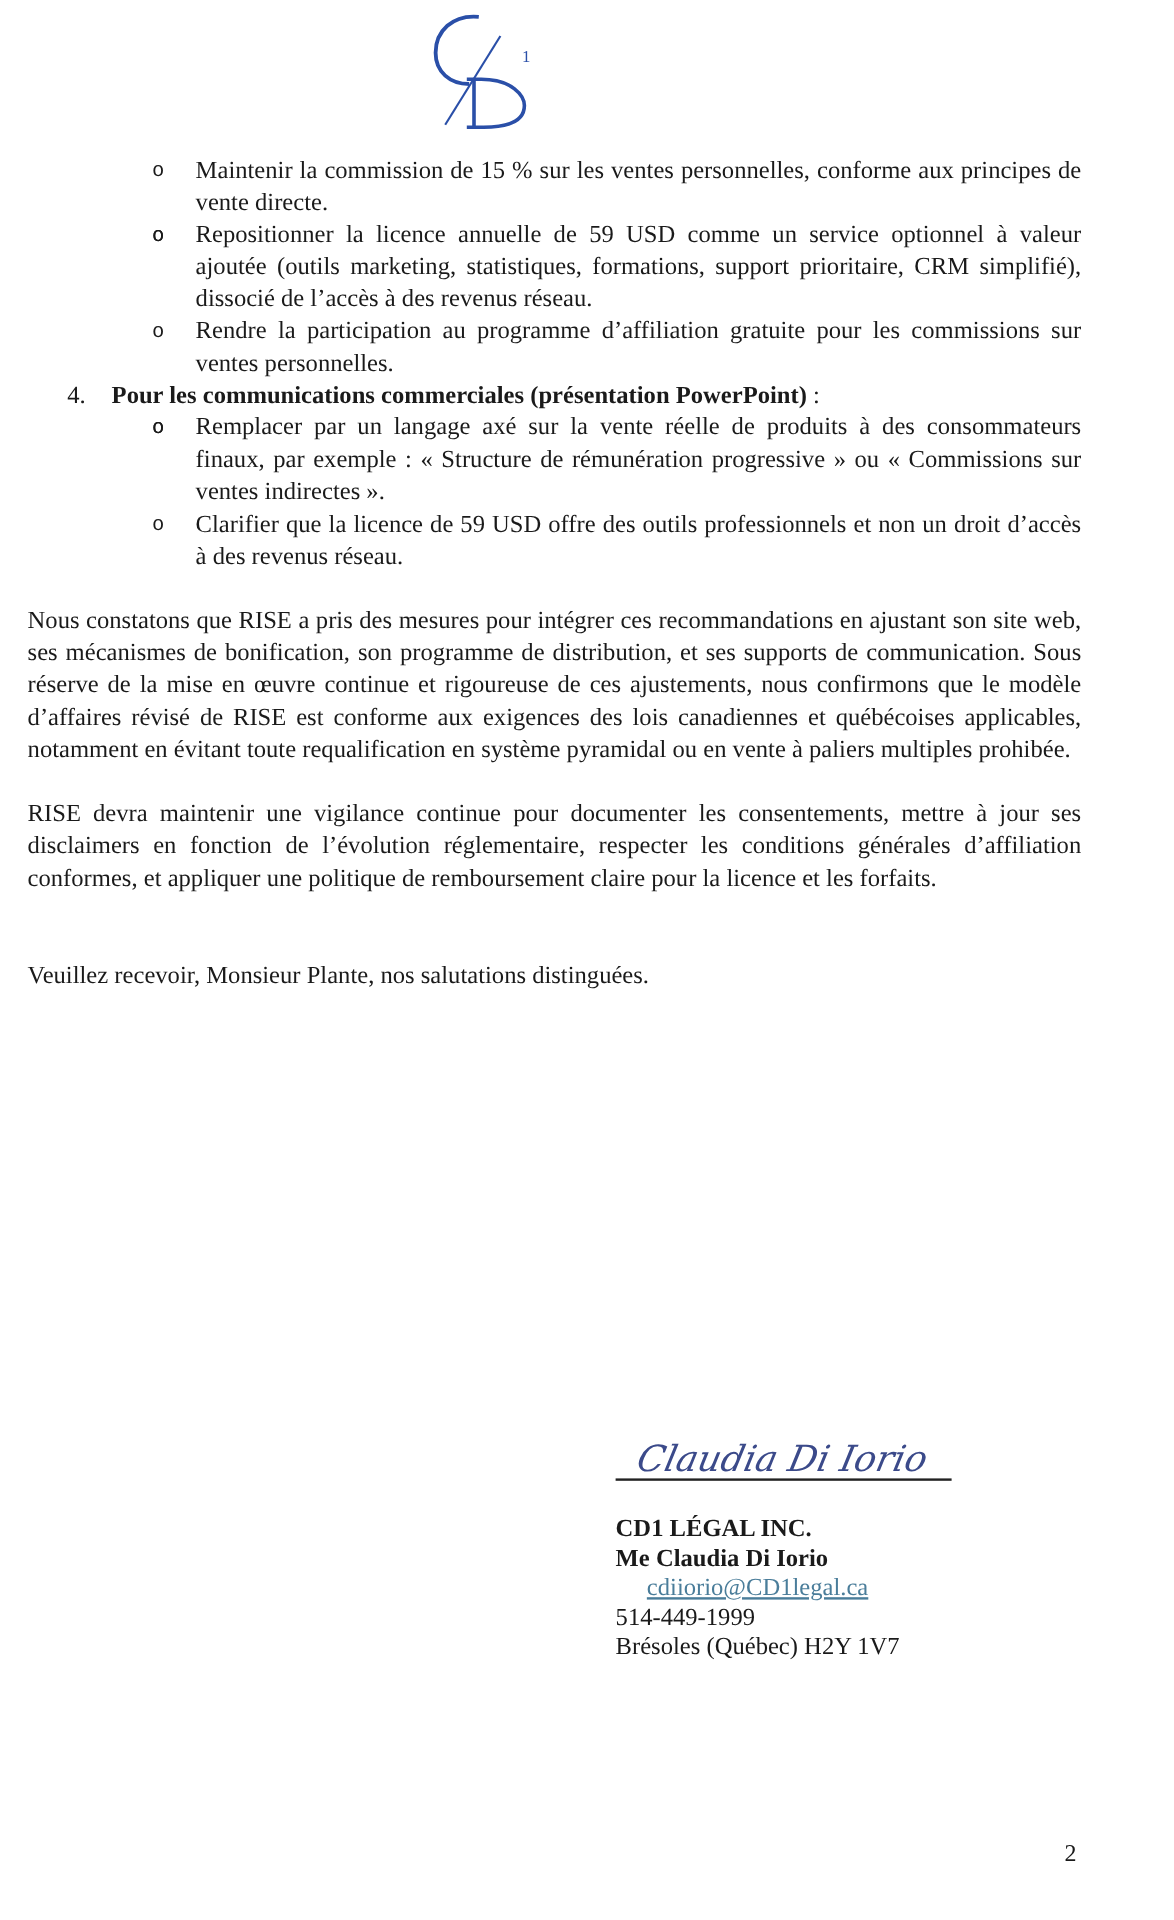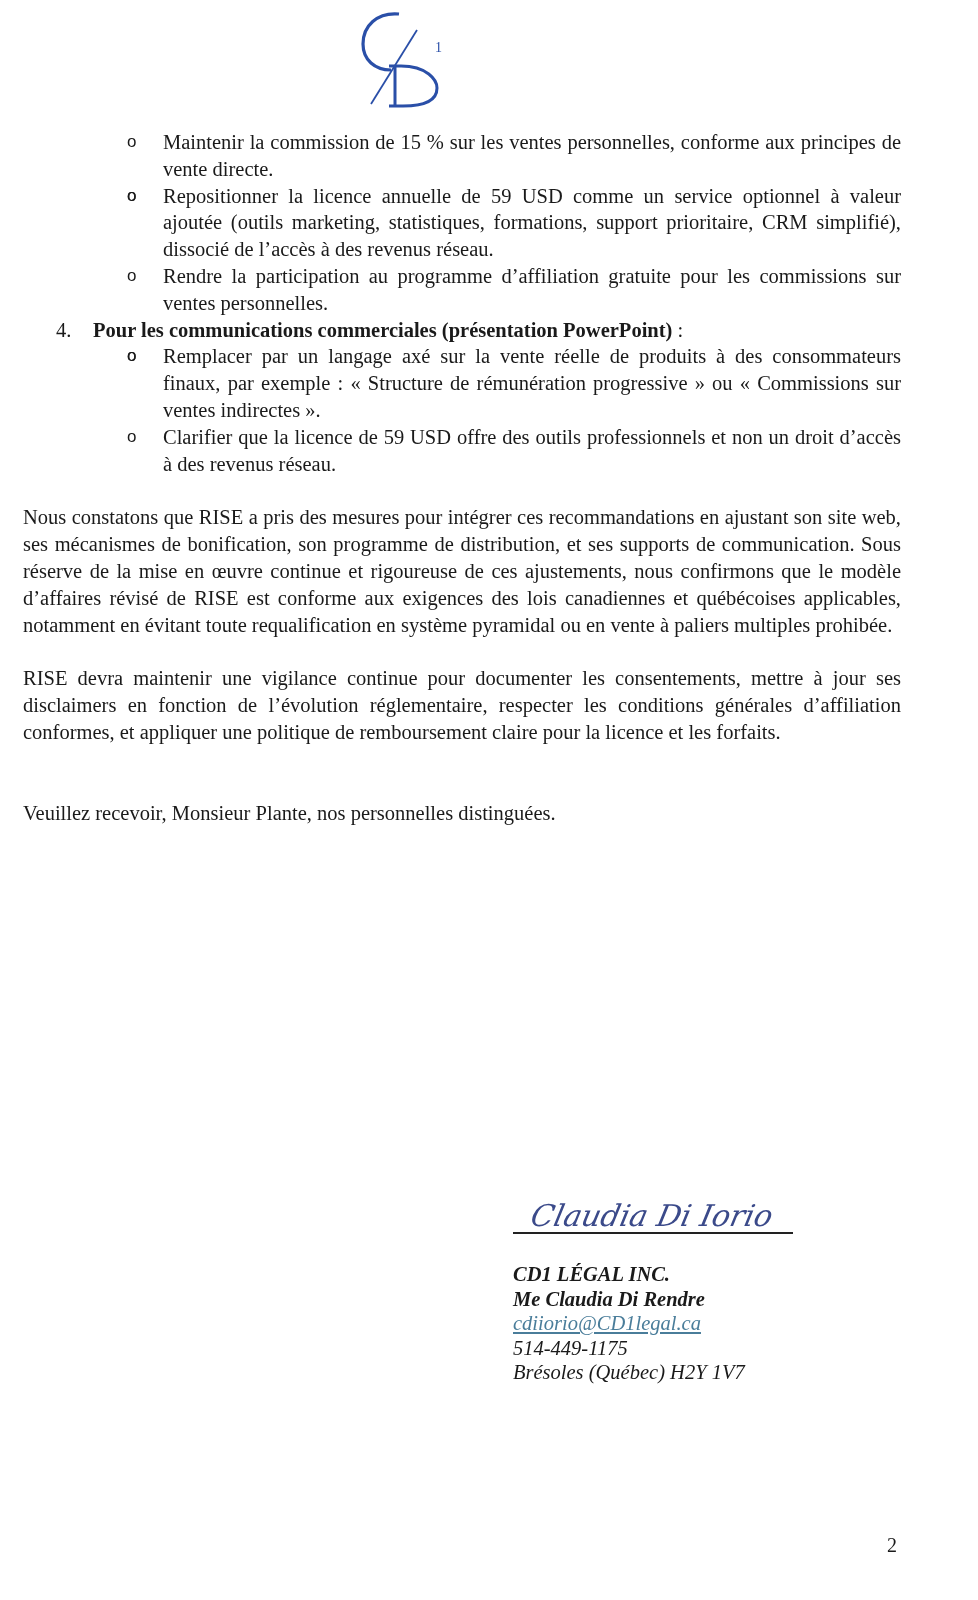"Veuillez recevoir, Monsieur Plante, nos" p { text: personnelles -> salutations }
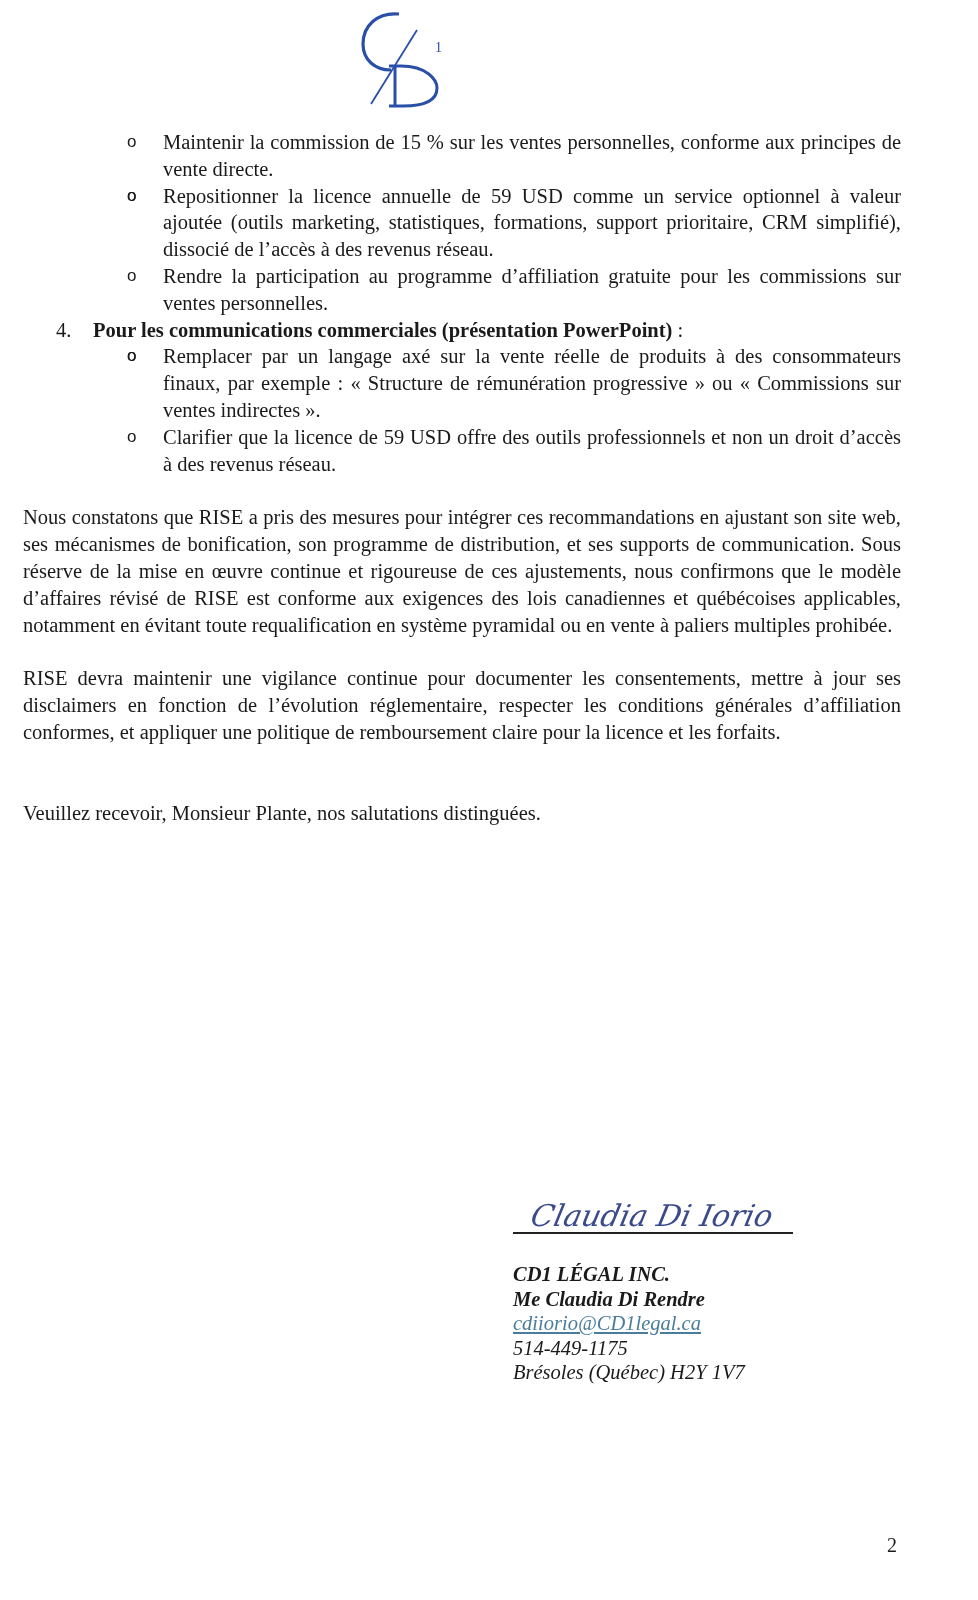"CD1 LÉGAL INC." .sigblock { font-style: italic -> none }
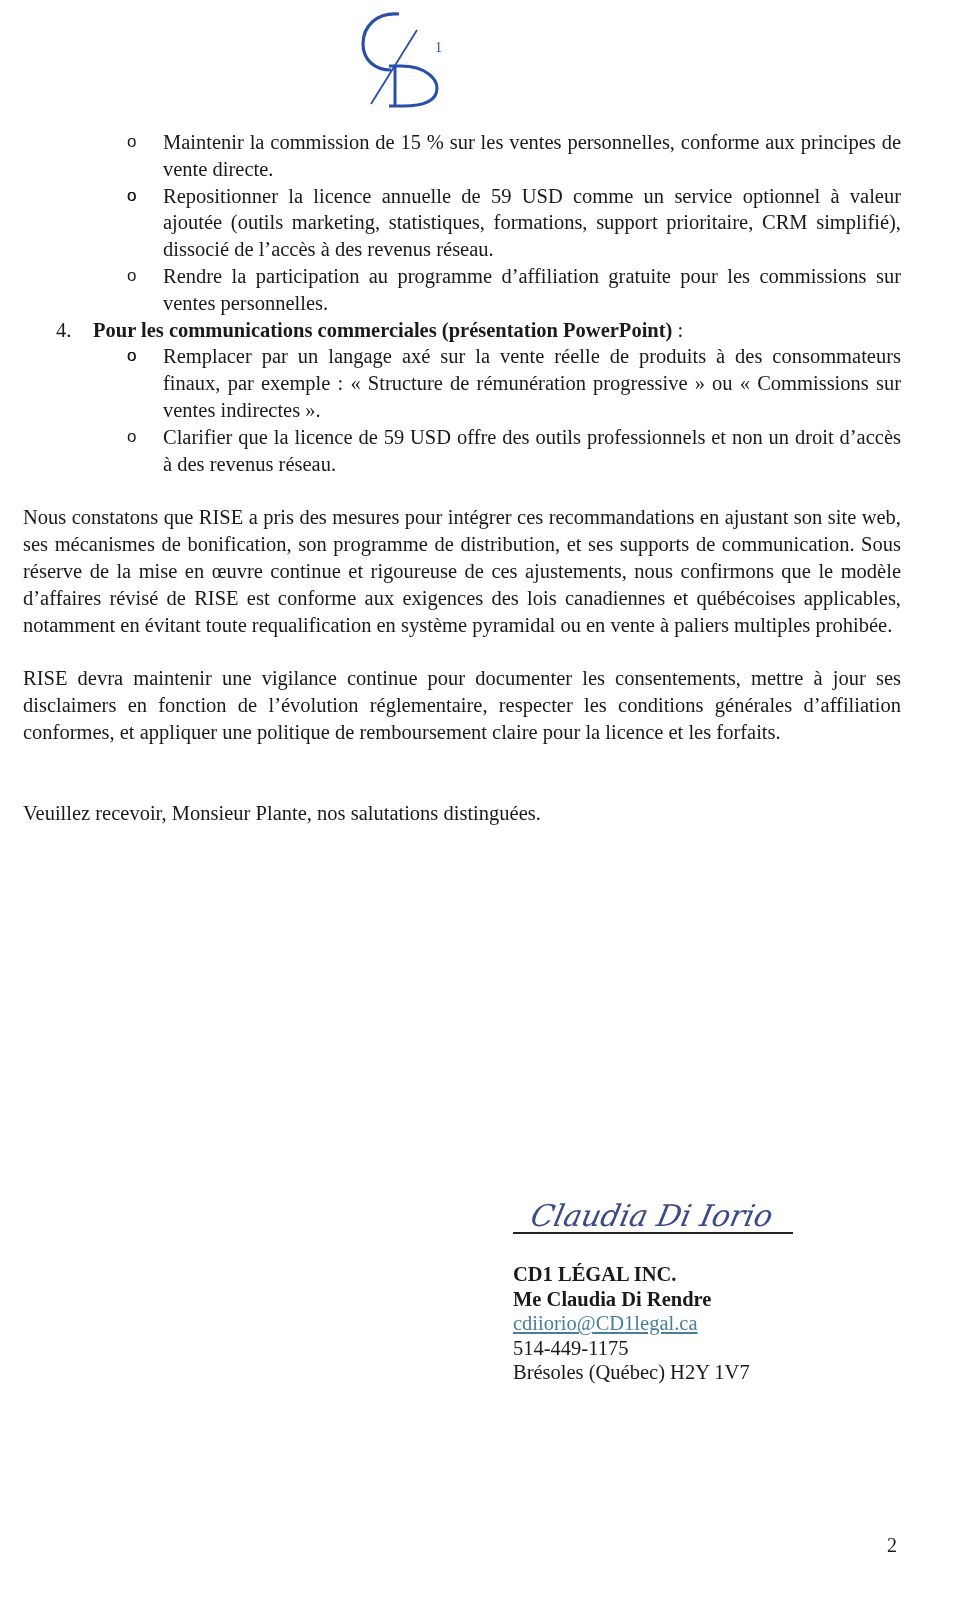"Me Claudia Di Rendre" div.b { text: Rendre -> Iorio }
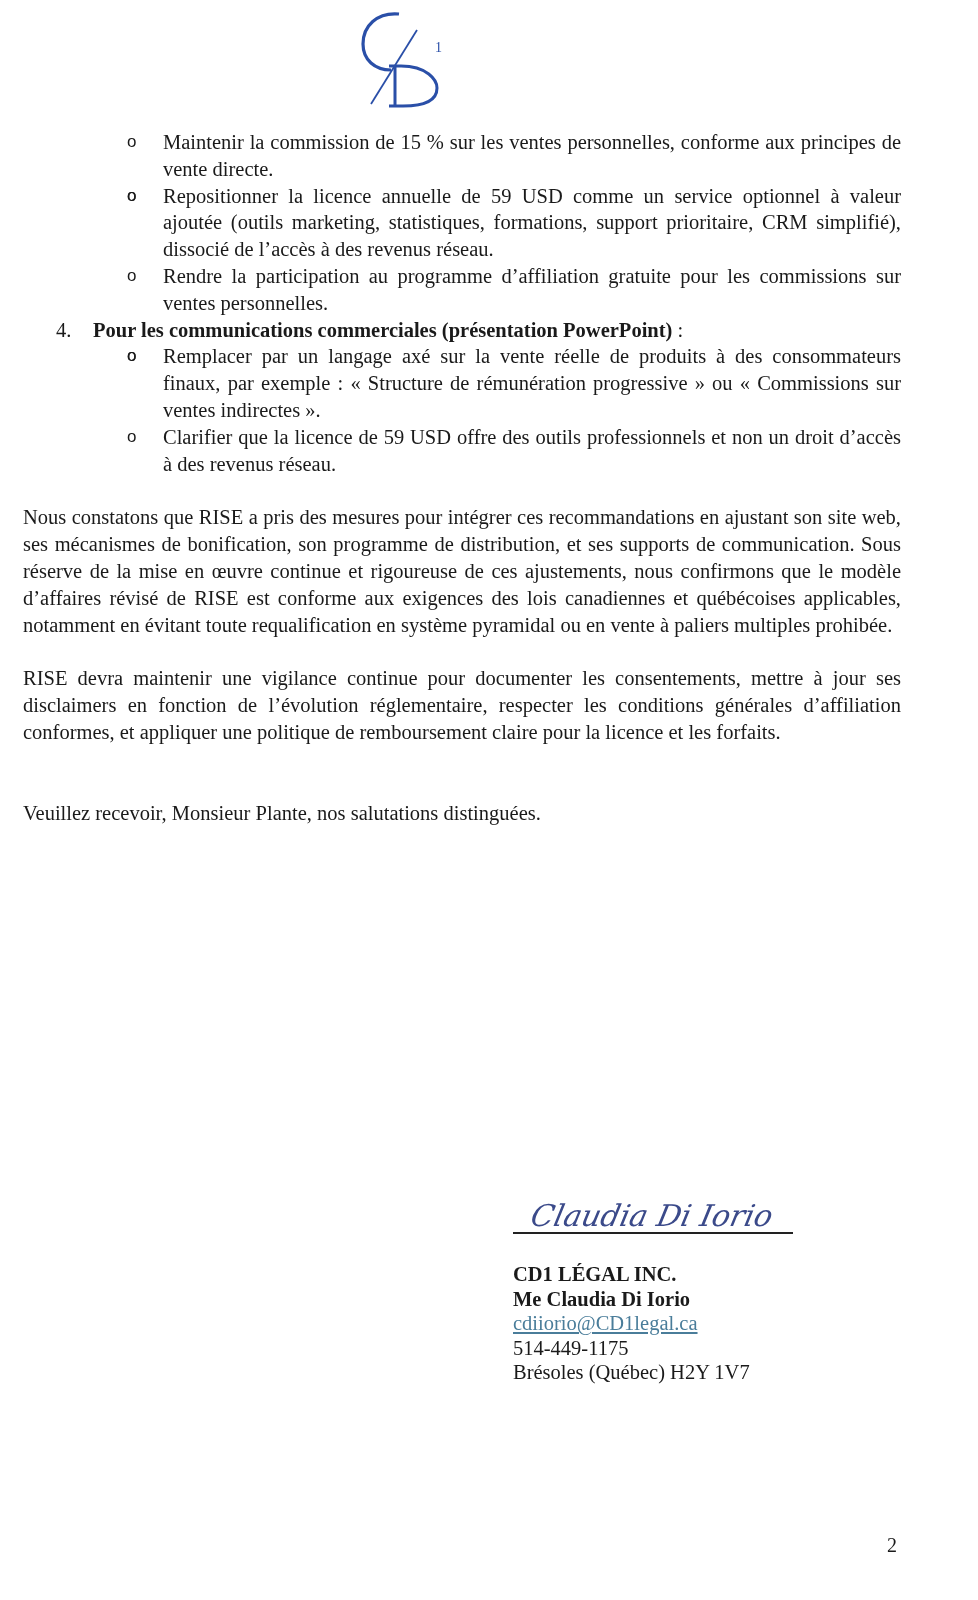"cdiiorio@CD1legal.ca" .sigblock .email { text-align: none -> center }
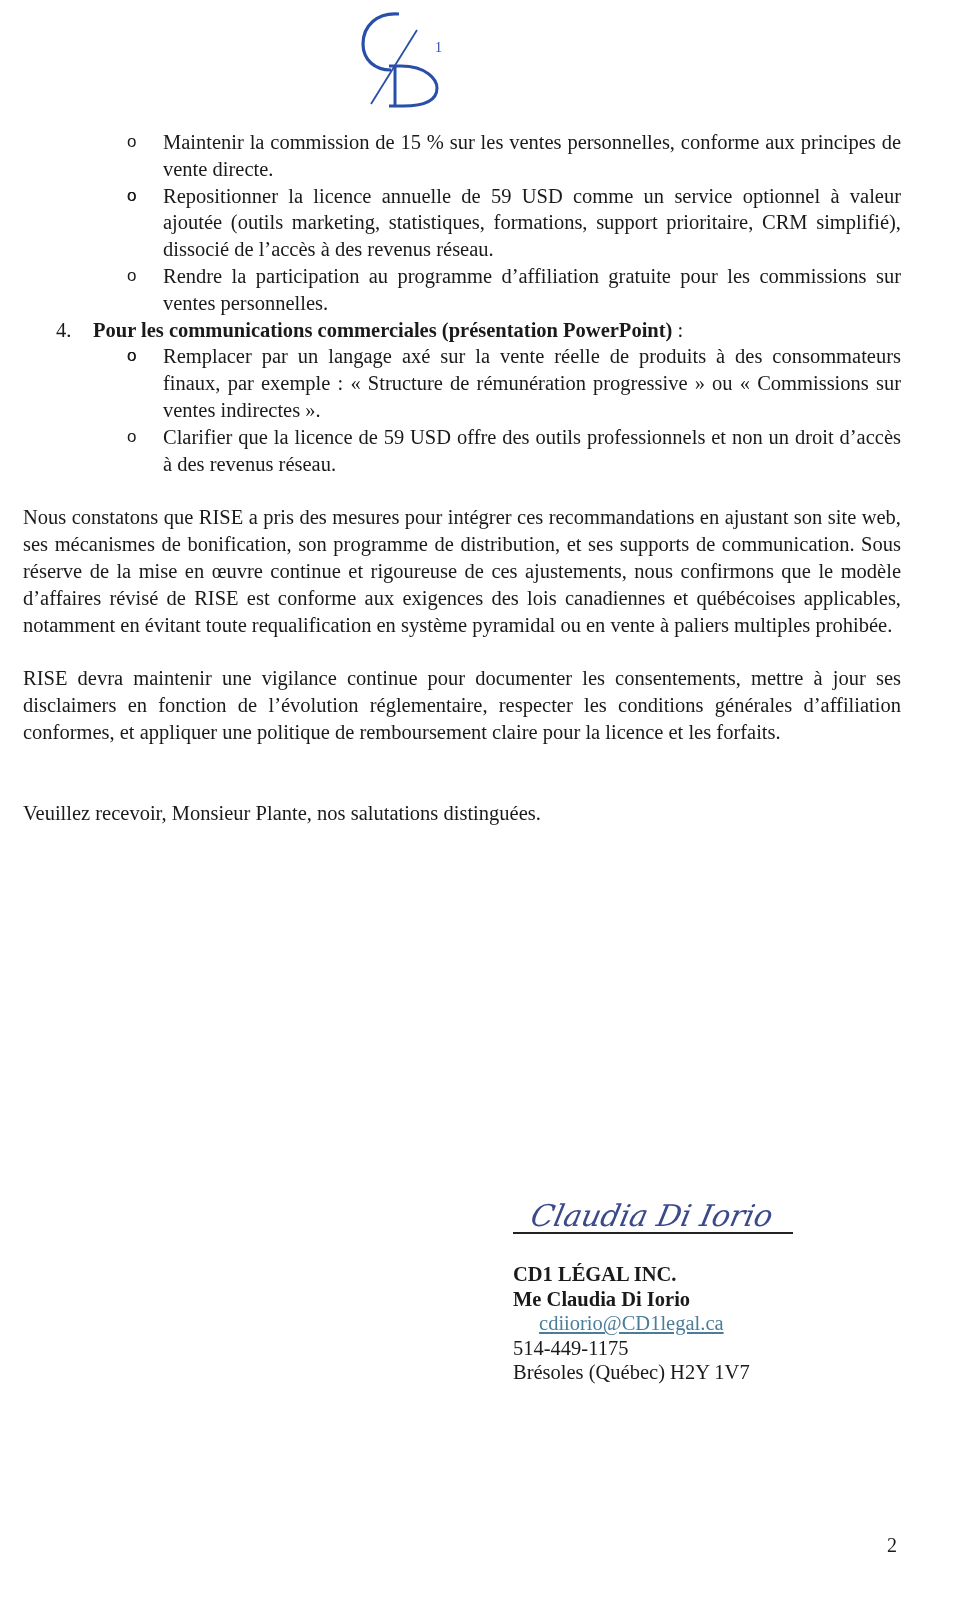"514-449-1175" div { text: 514-449-1175 -> 514-449-1999 }
